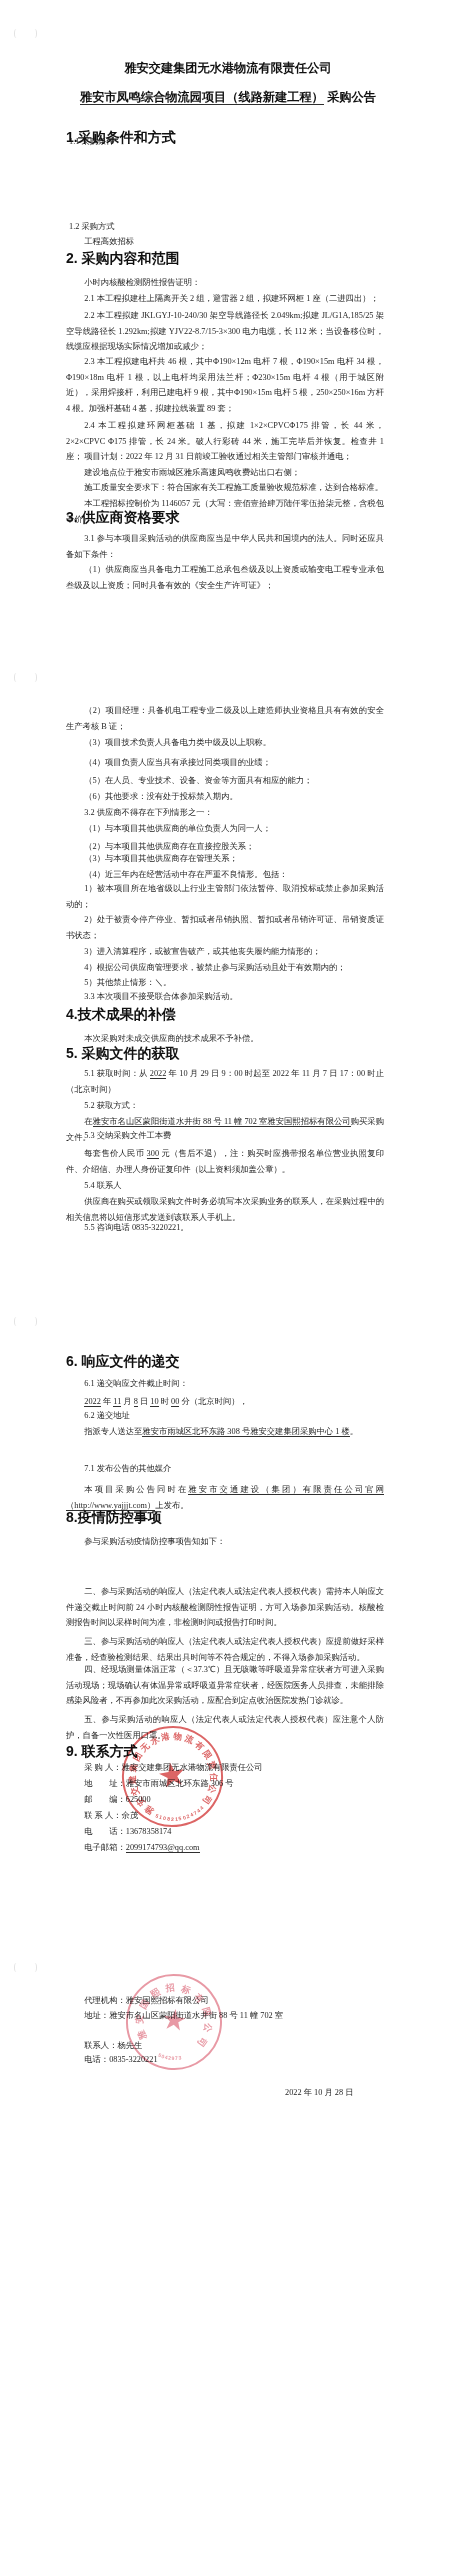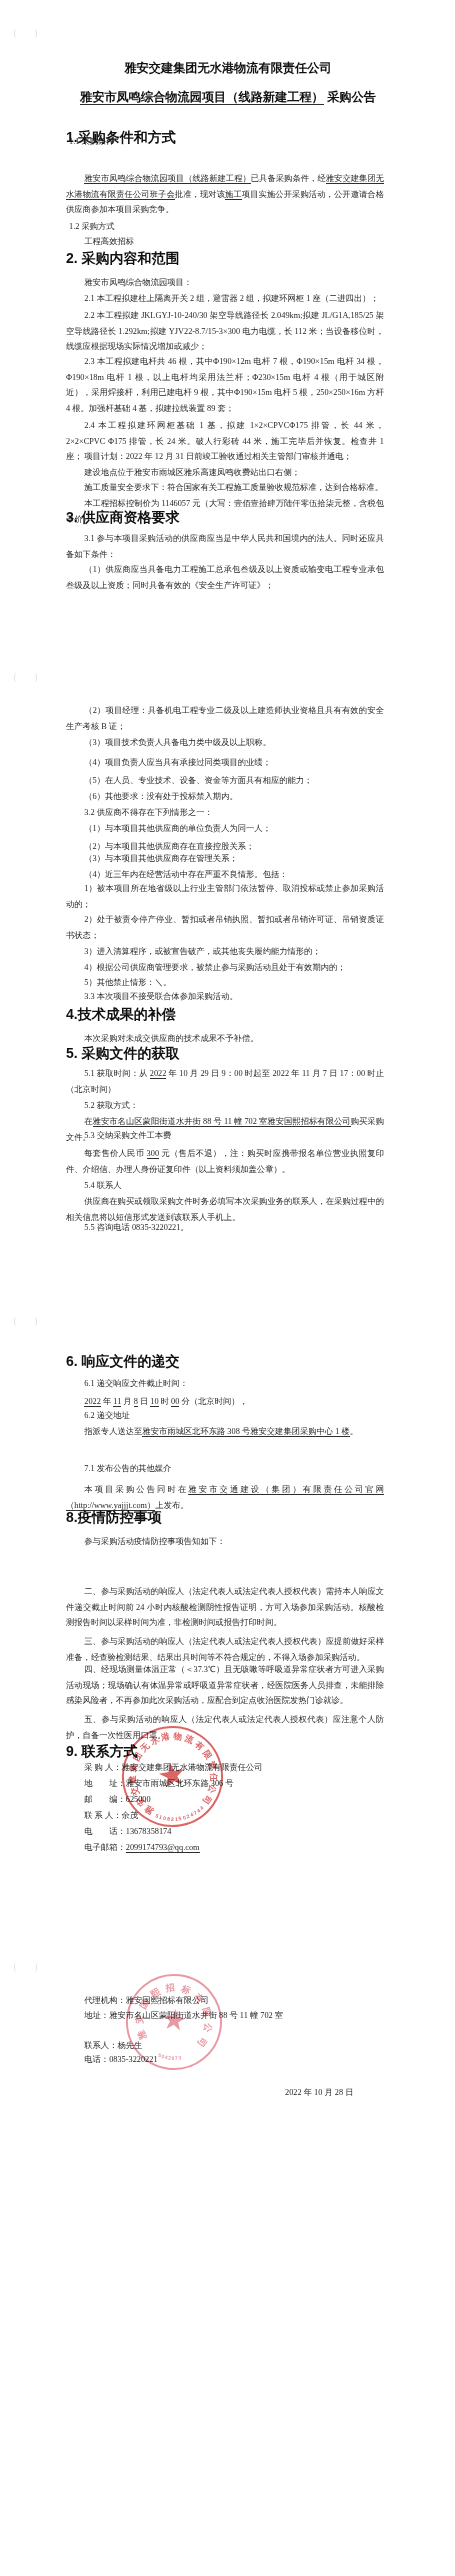"雅安市凤鸣综合物流园项目（线路新建工程）已具备采购条件，经雅安交建集团无水港物流" div.blk { html: <div><span>雅安市凤鸣综合物流园项目（线路新建工程）</span><span>已具备采购条件，经</span><span>雅安交建集团无水港物流有限责任公司班子会</span><span>批准，现对该</span><span>施工</span><span>项目实施公开采购活动，公开邀请合格供应商参加本项目采购竞争。</span></div> -> none }
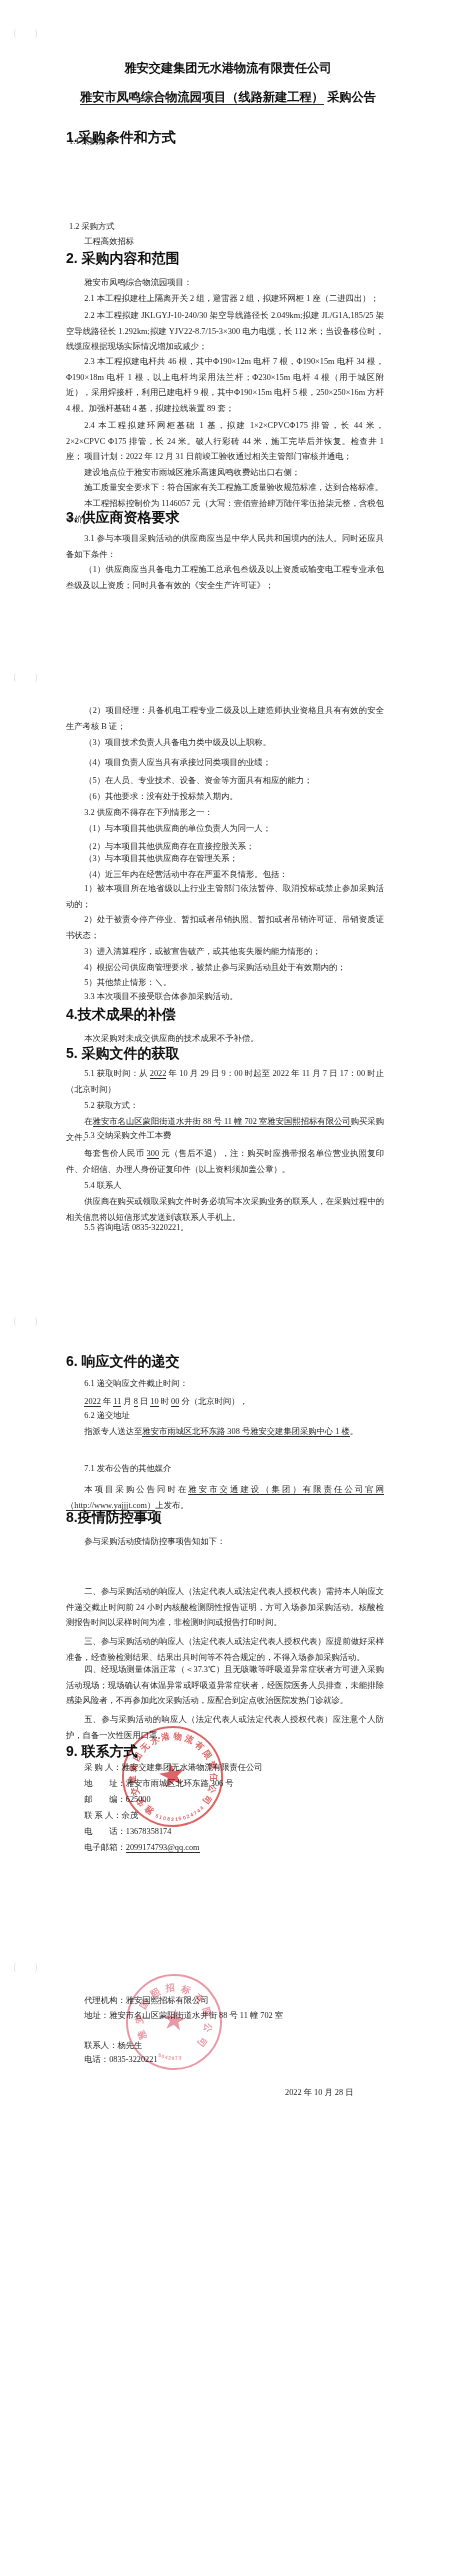"雅安市凤鸣综合物流园项目：" div.blk { text: 雅安市凤鸣综合物流园项目 -> 小时内核酸检测阴性报告证明 }
